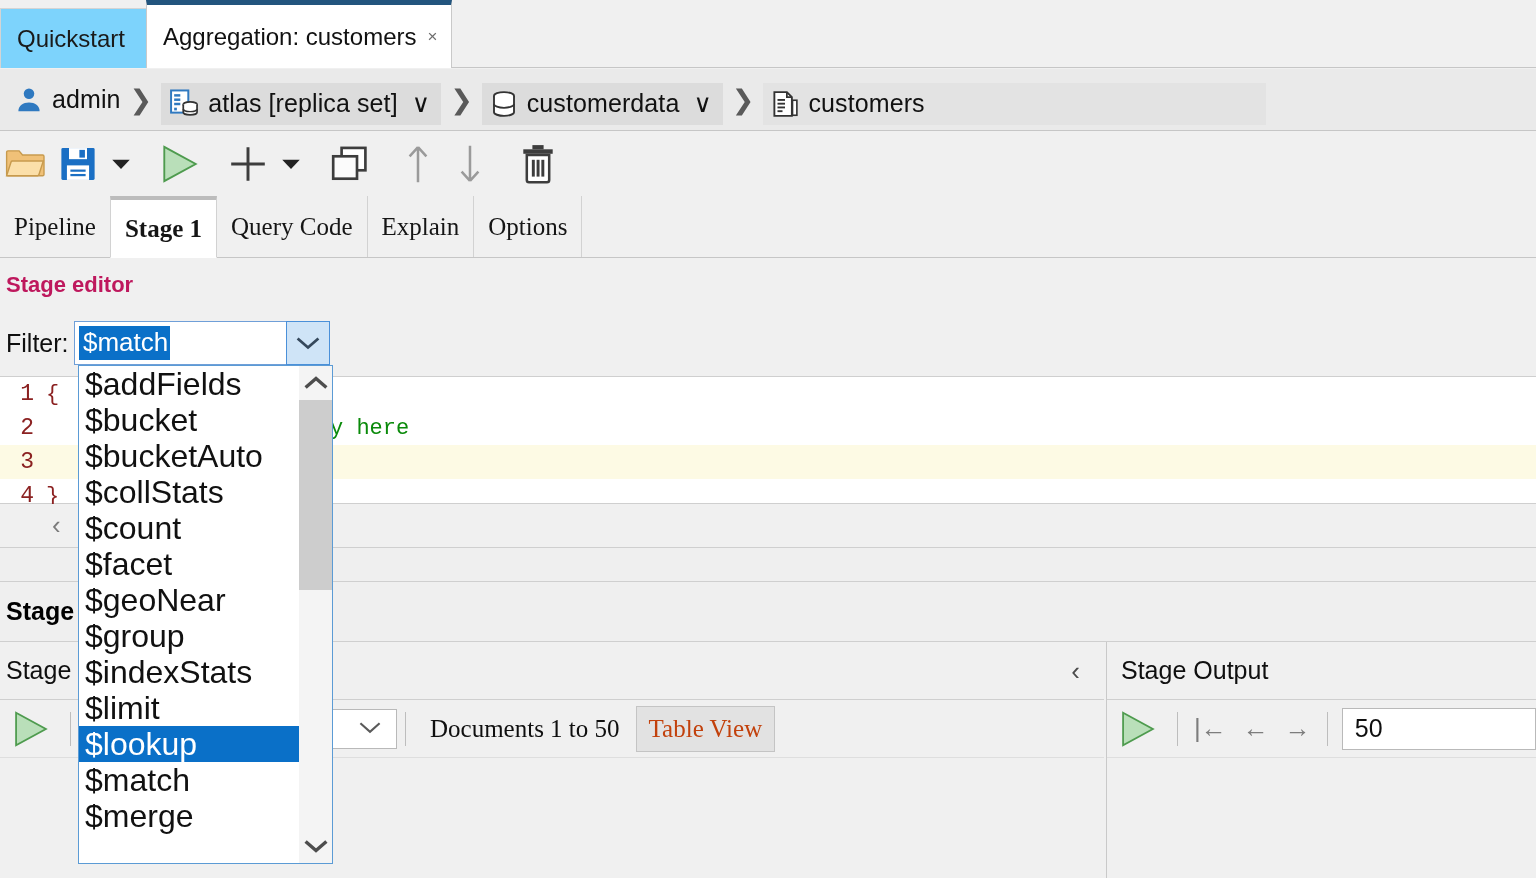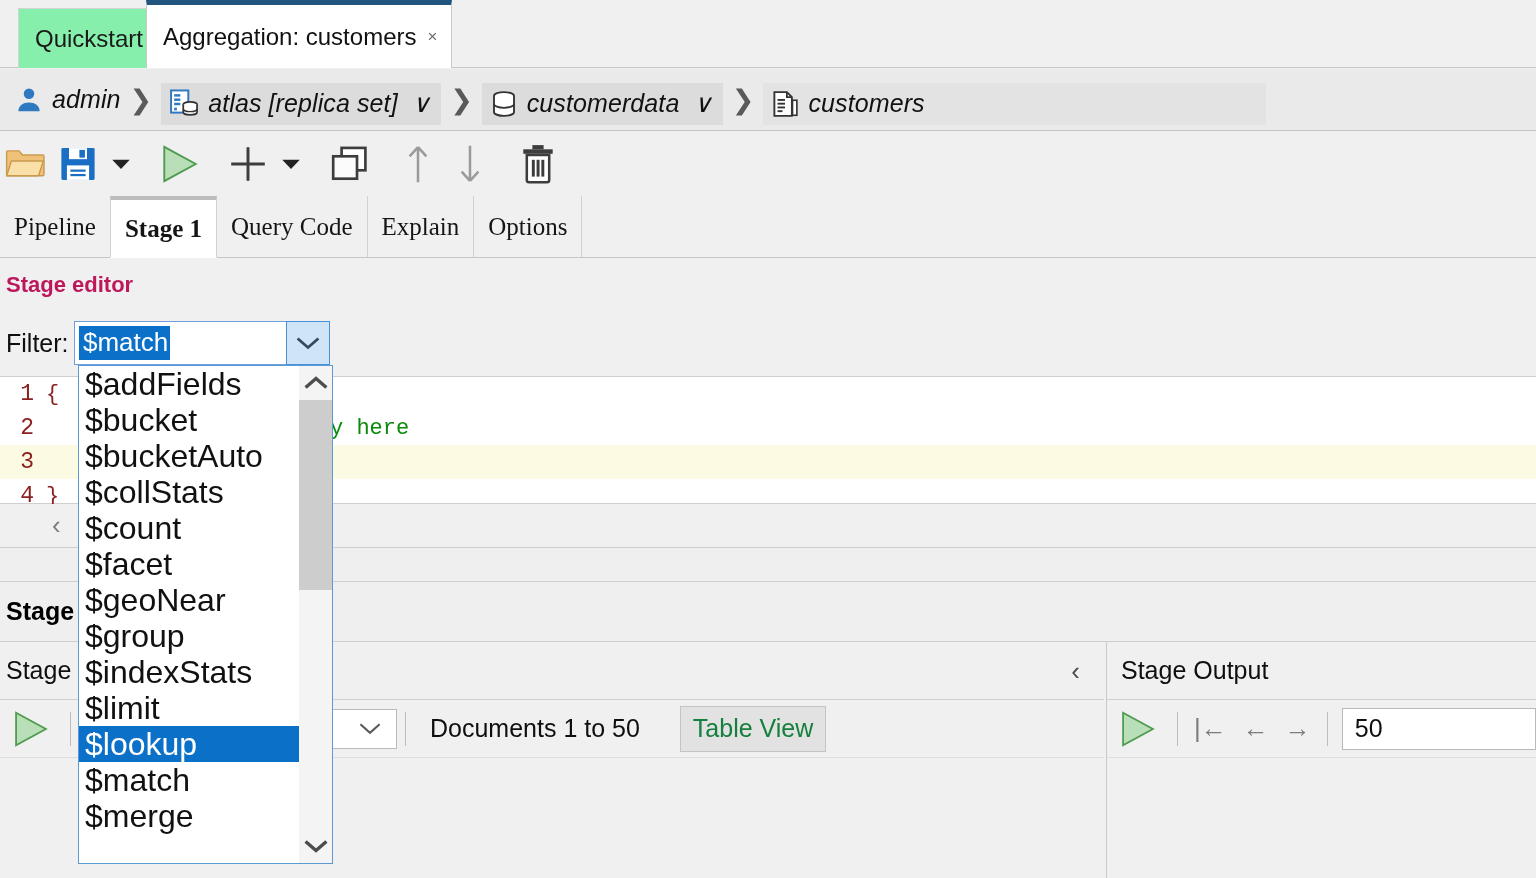"Quickstart" .tab.inactive { background: #86efac -> #7dd3fc; left: 18px -> 0 }
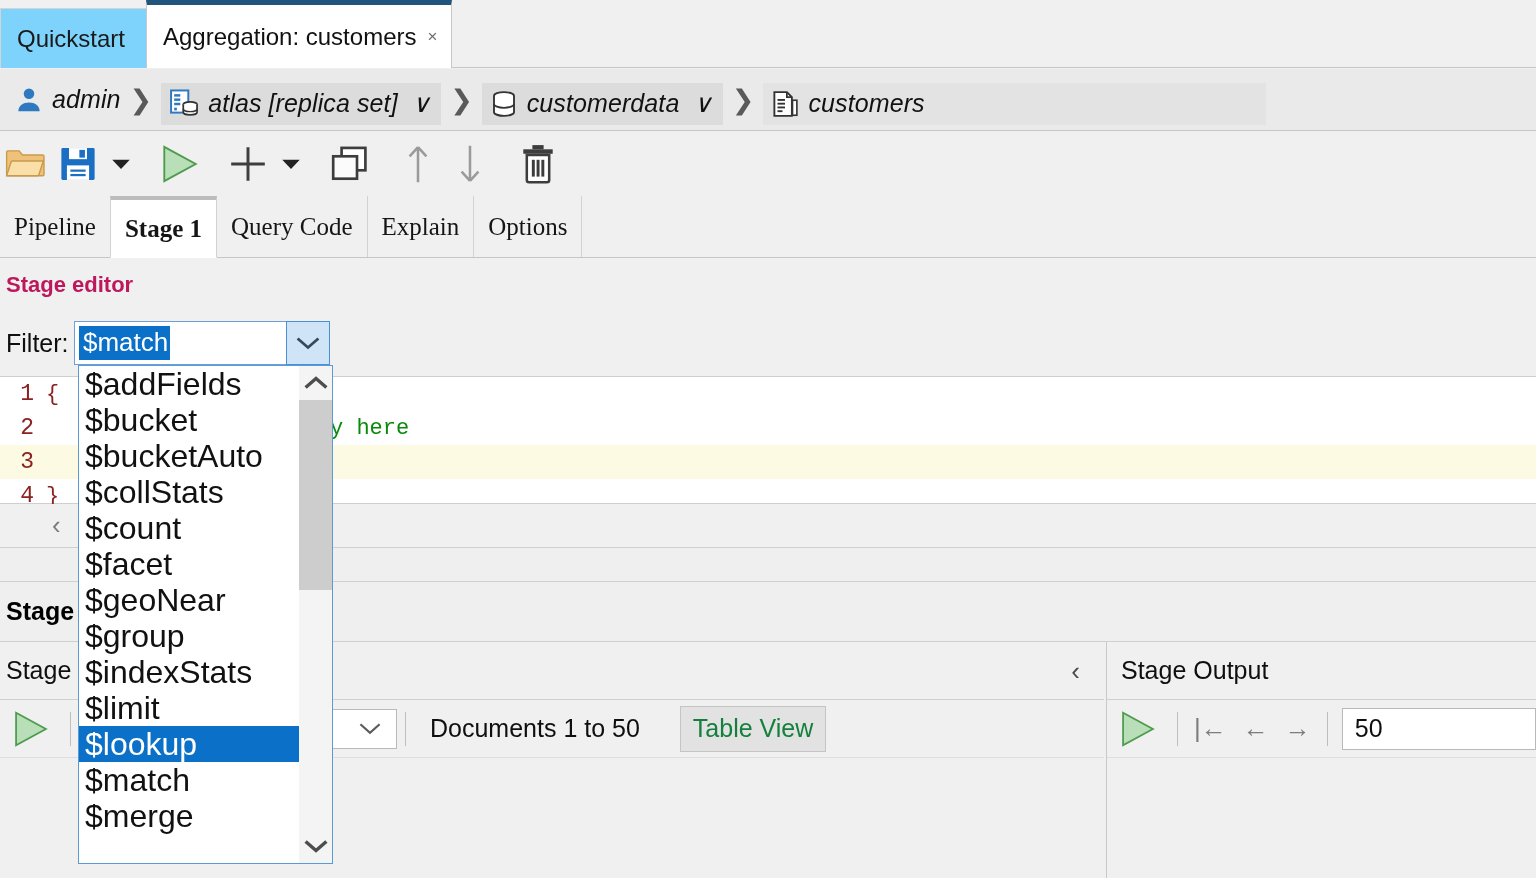"admin" .crumb-text { font-style: italic -> none }
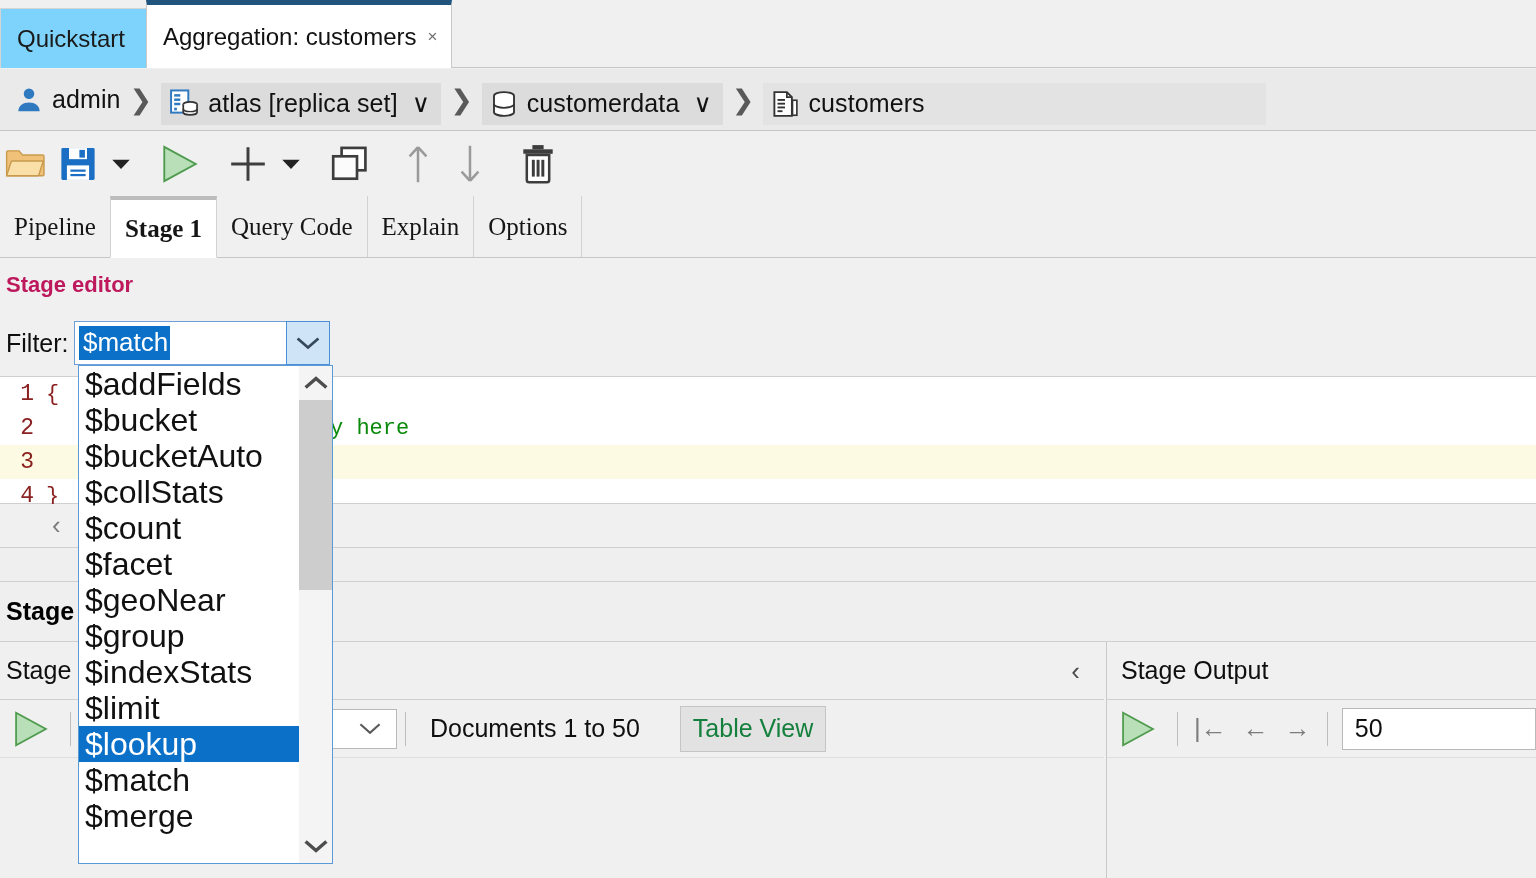"Documents 1 to 50" .pane-left-toolbar { font-family: none -> Liberation Serif, serif }
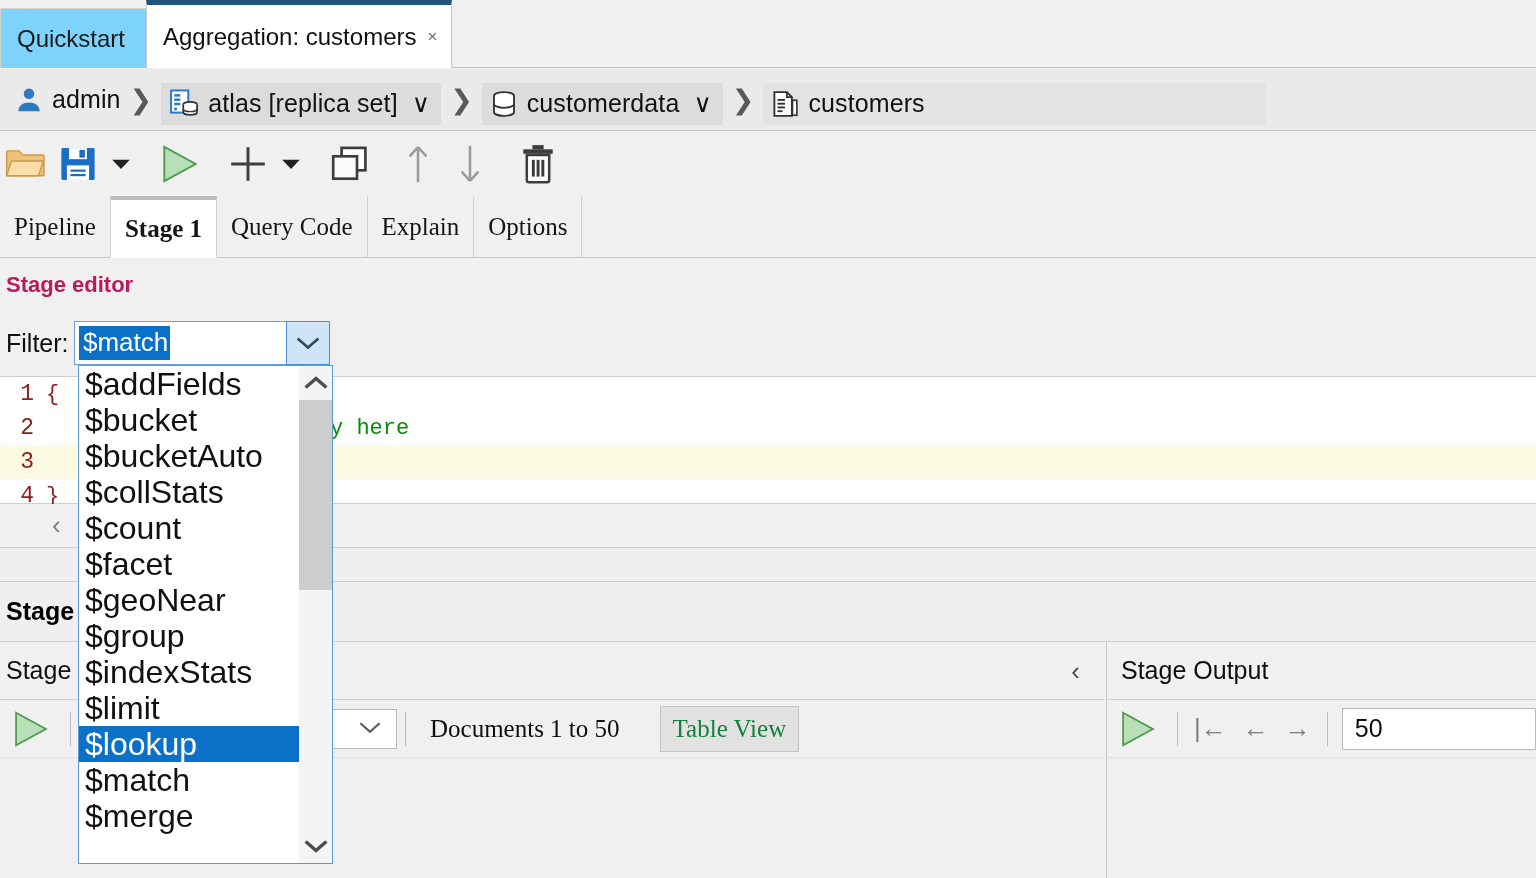"Table View" .tableview-btn { color: #15803d -> #c2410c; margin-left: 24px -> none }
